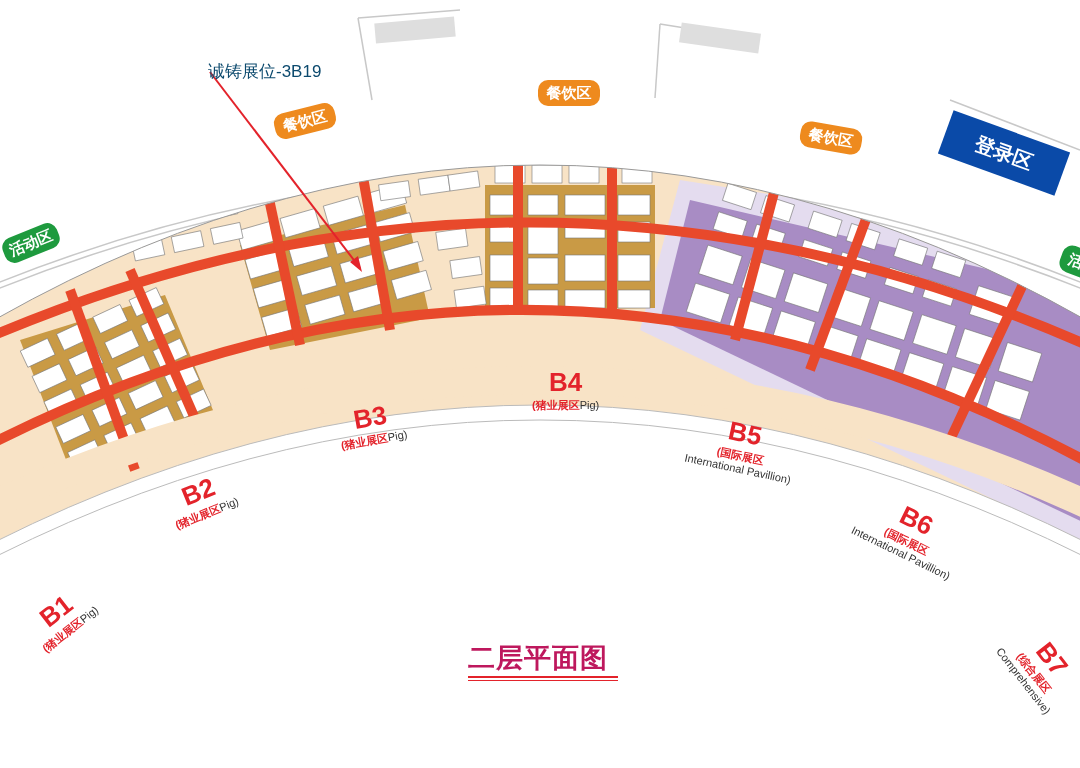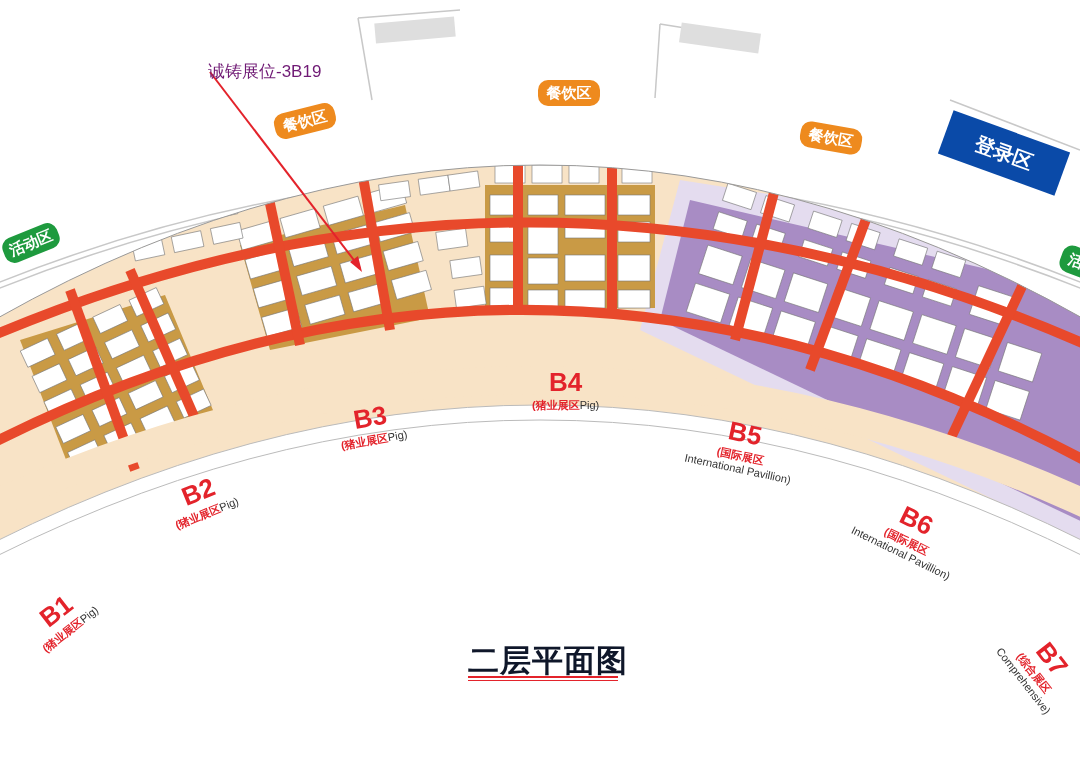"诚铸展位-3B19" .annot { color: #701a75 -> #0c4a6e }
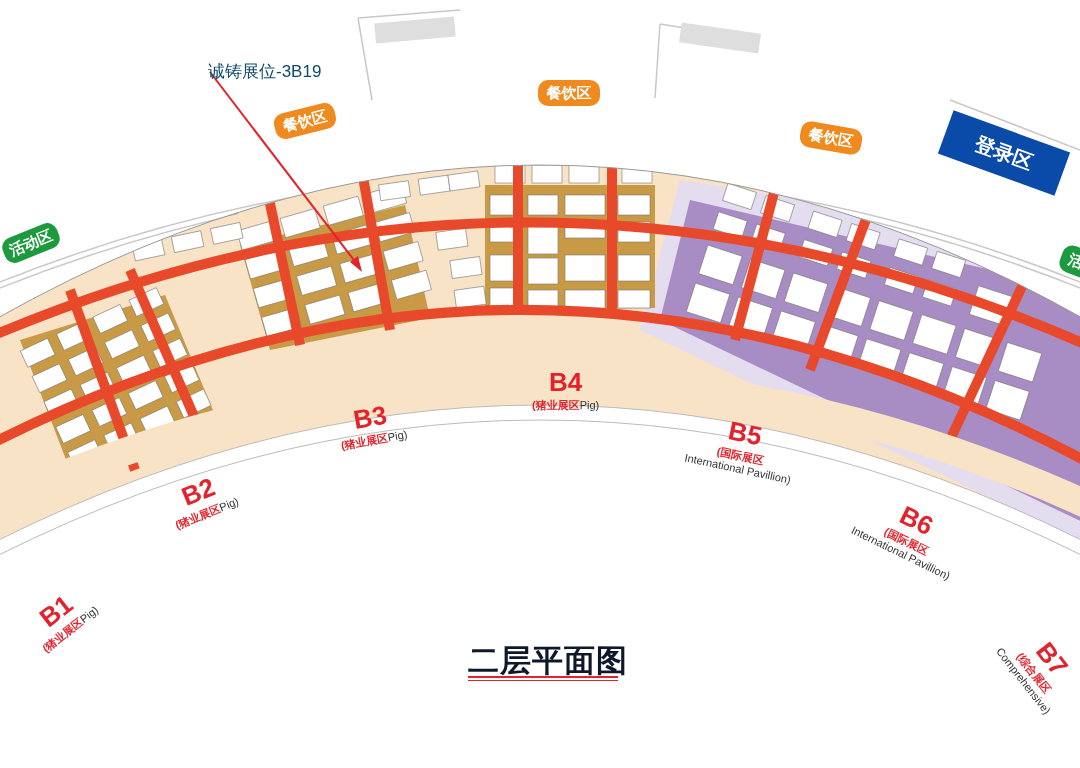"二层平面图" .title { color: #0f172a -> #be185d; font-size: 31px -> 27px }
